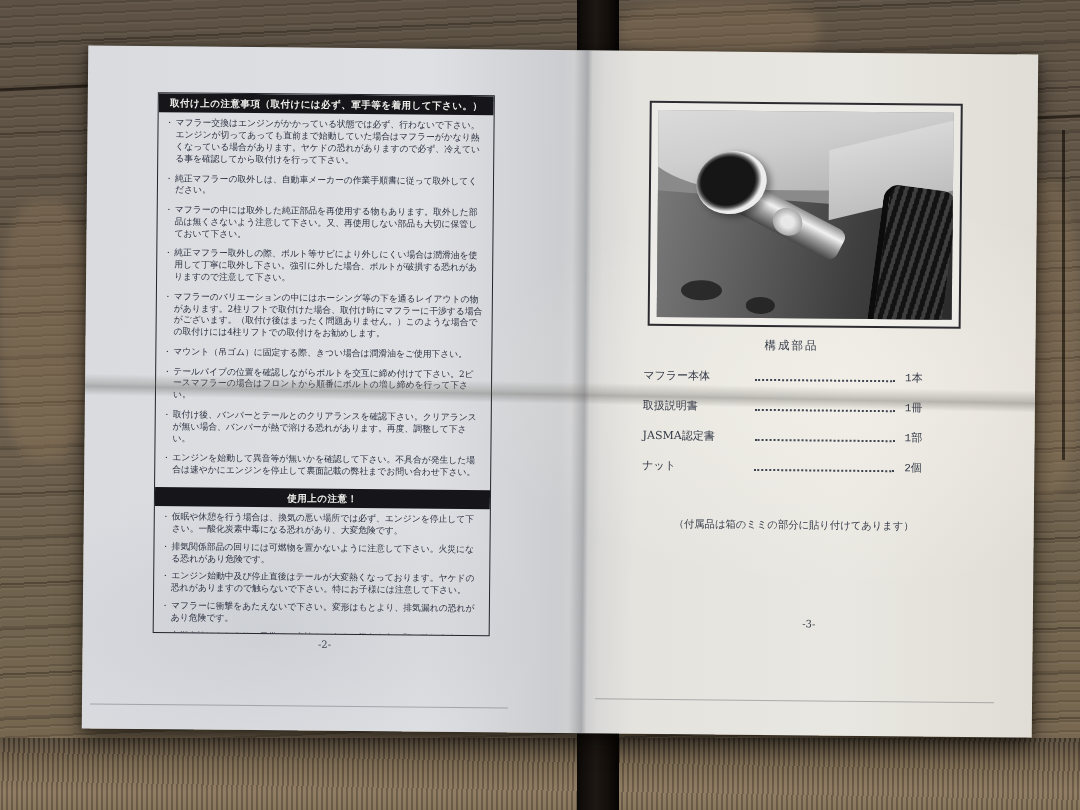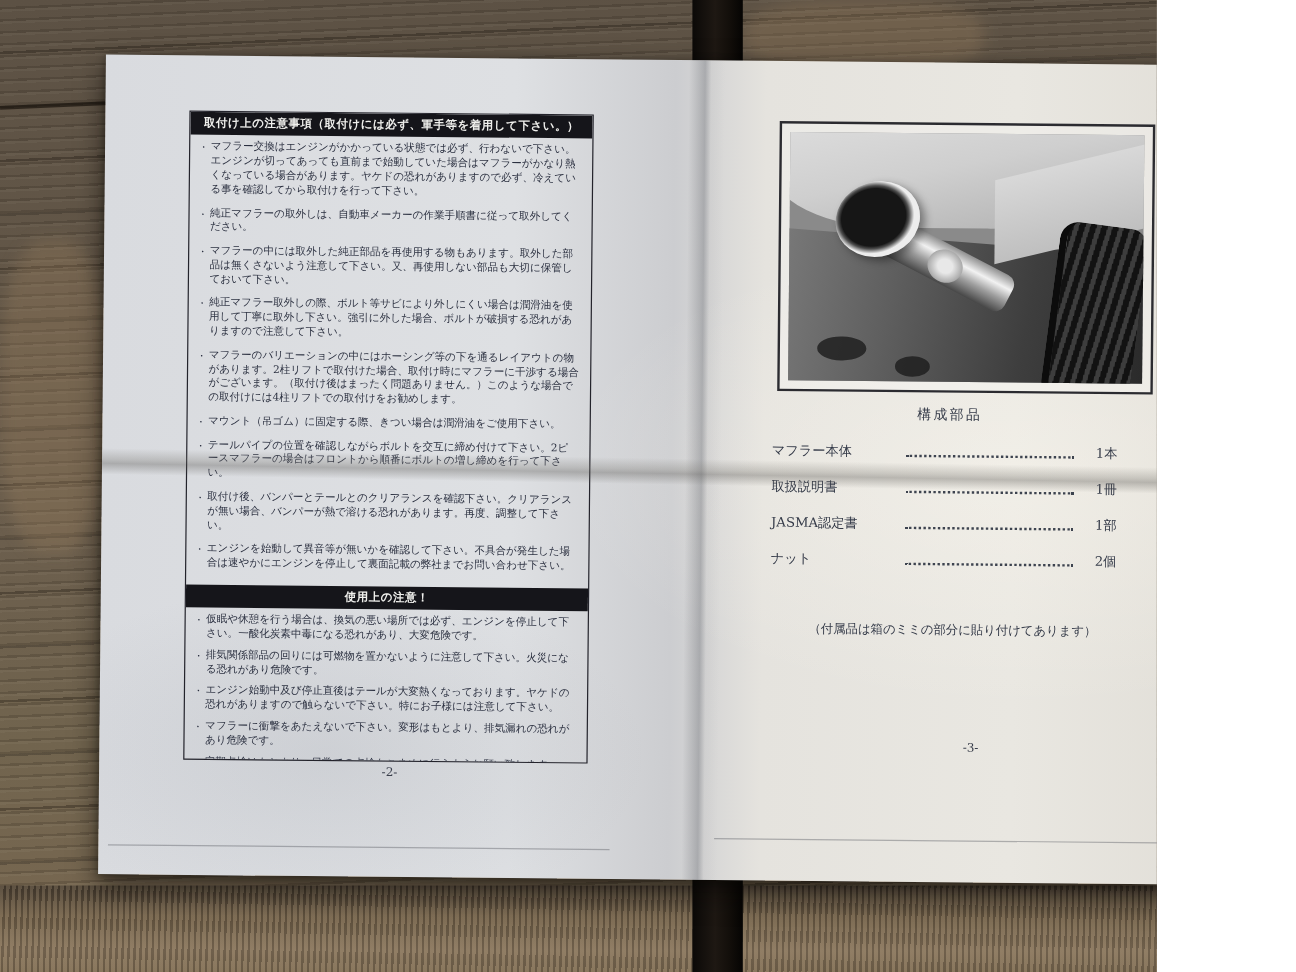"取付け上の注意事項（取付けには必ず、軍手等を着用して下さい。）" .scene { width: 964px -> 1080px }
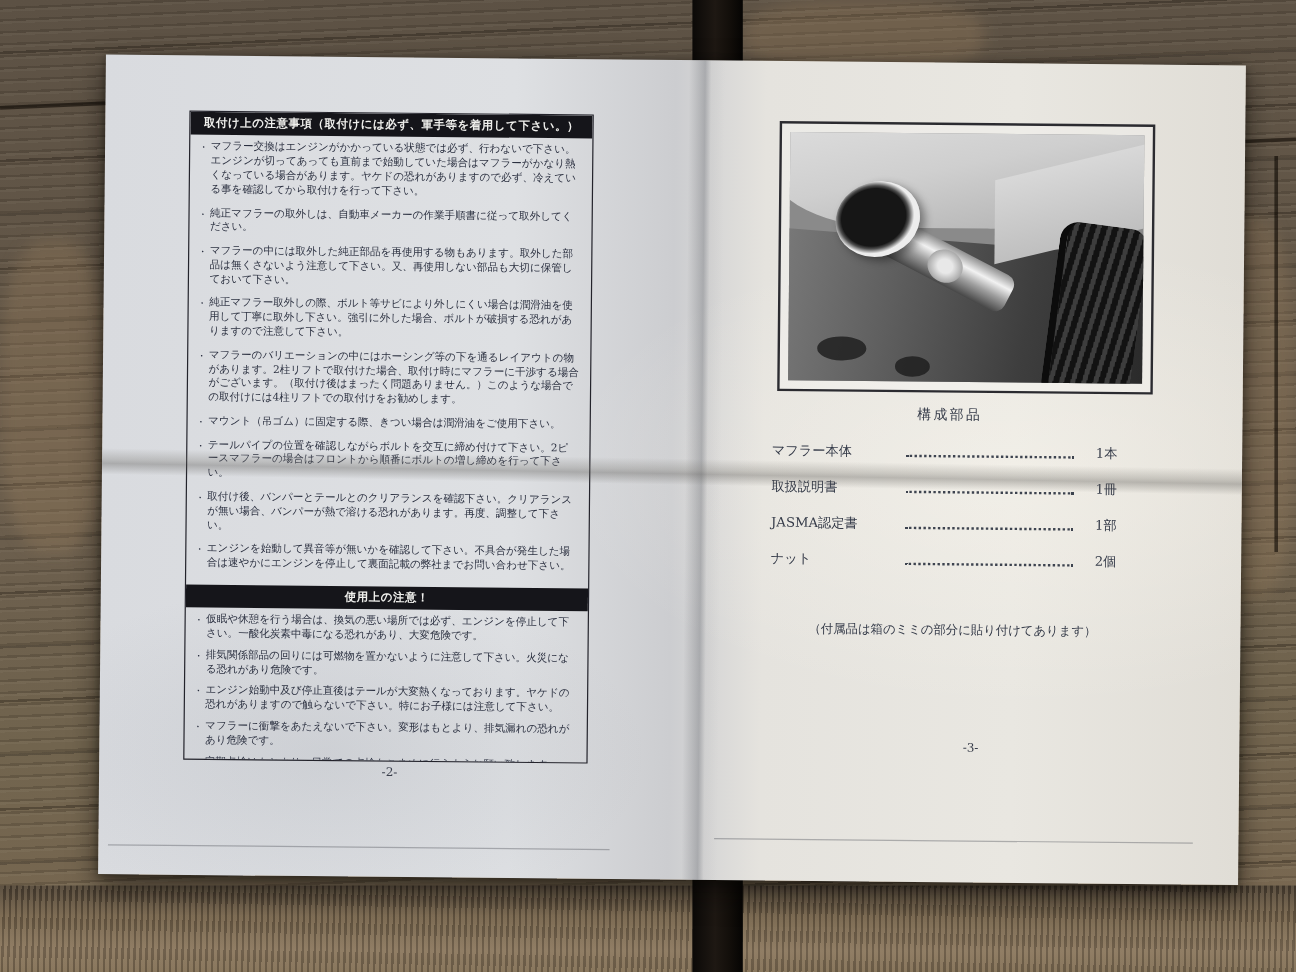"1本" .part-qty { font-family: none -> Liberation Mono, monospace; text-align: center -> left }
